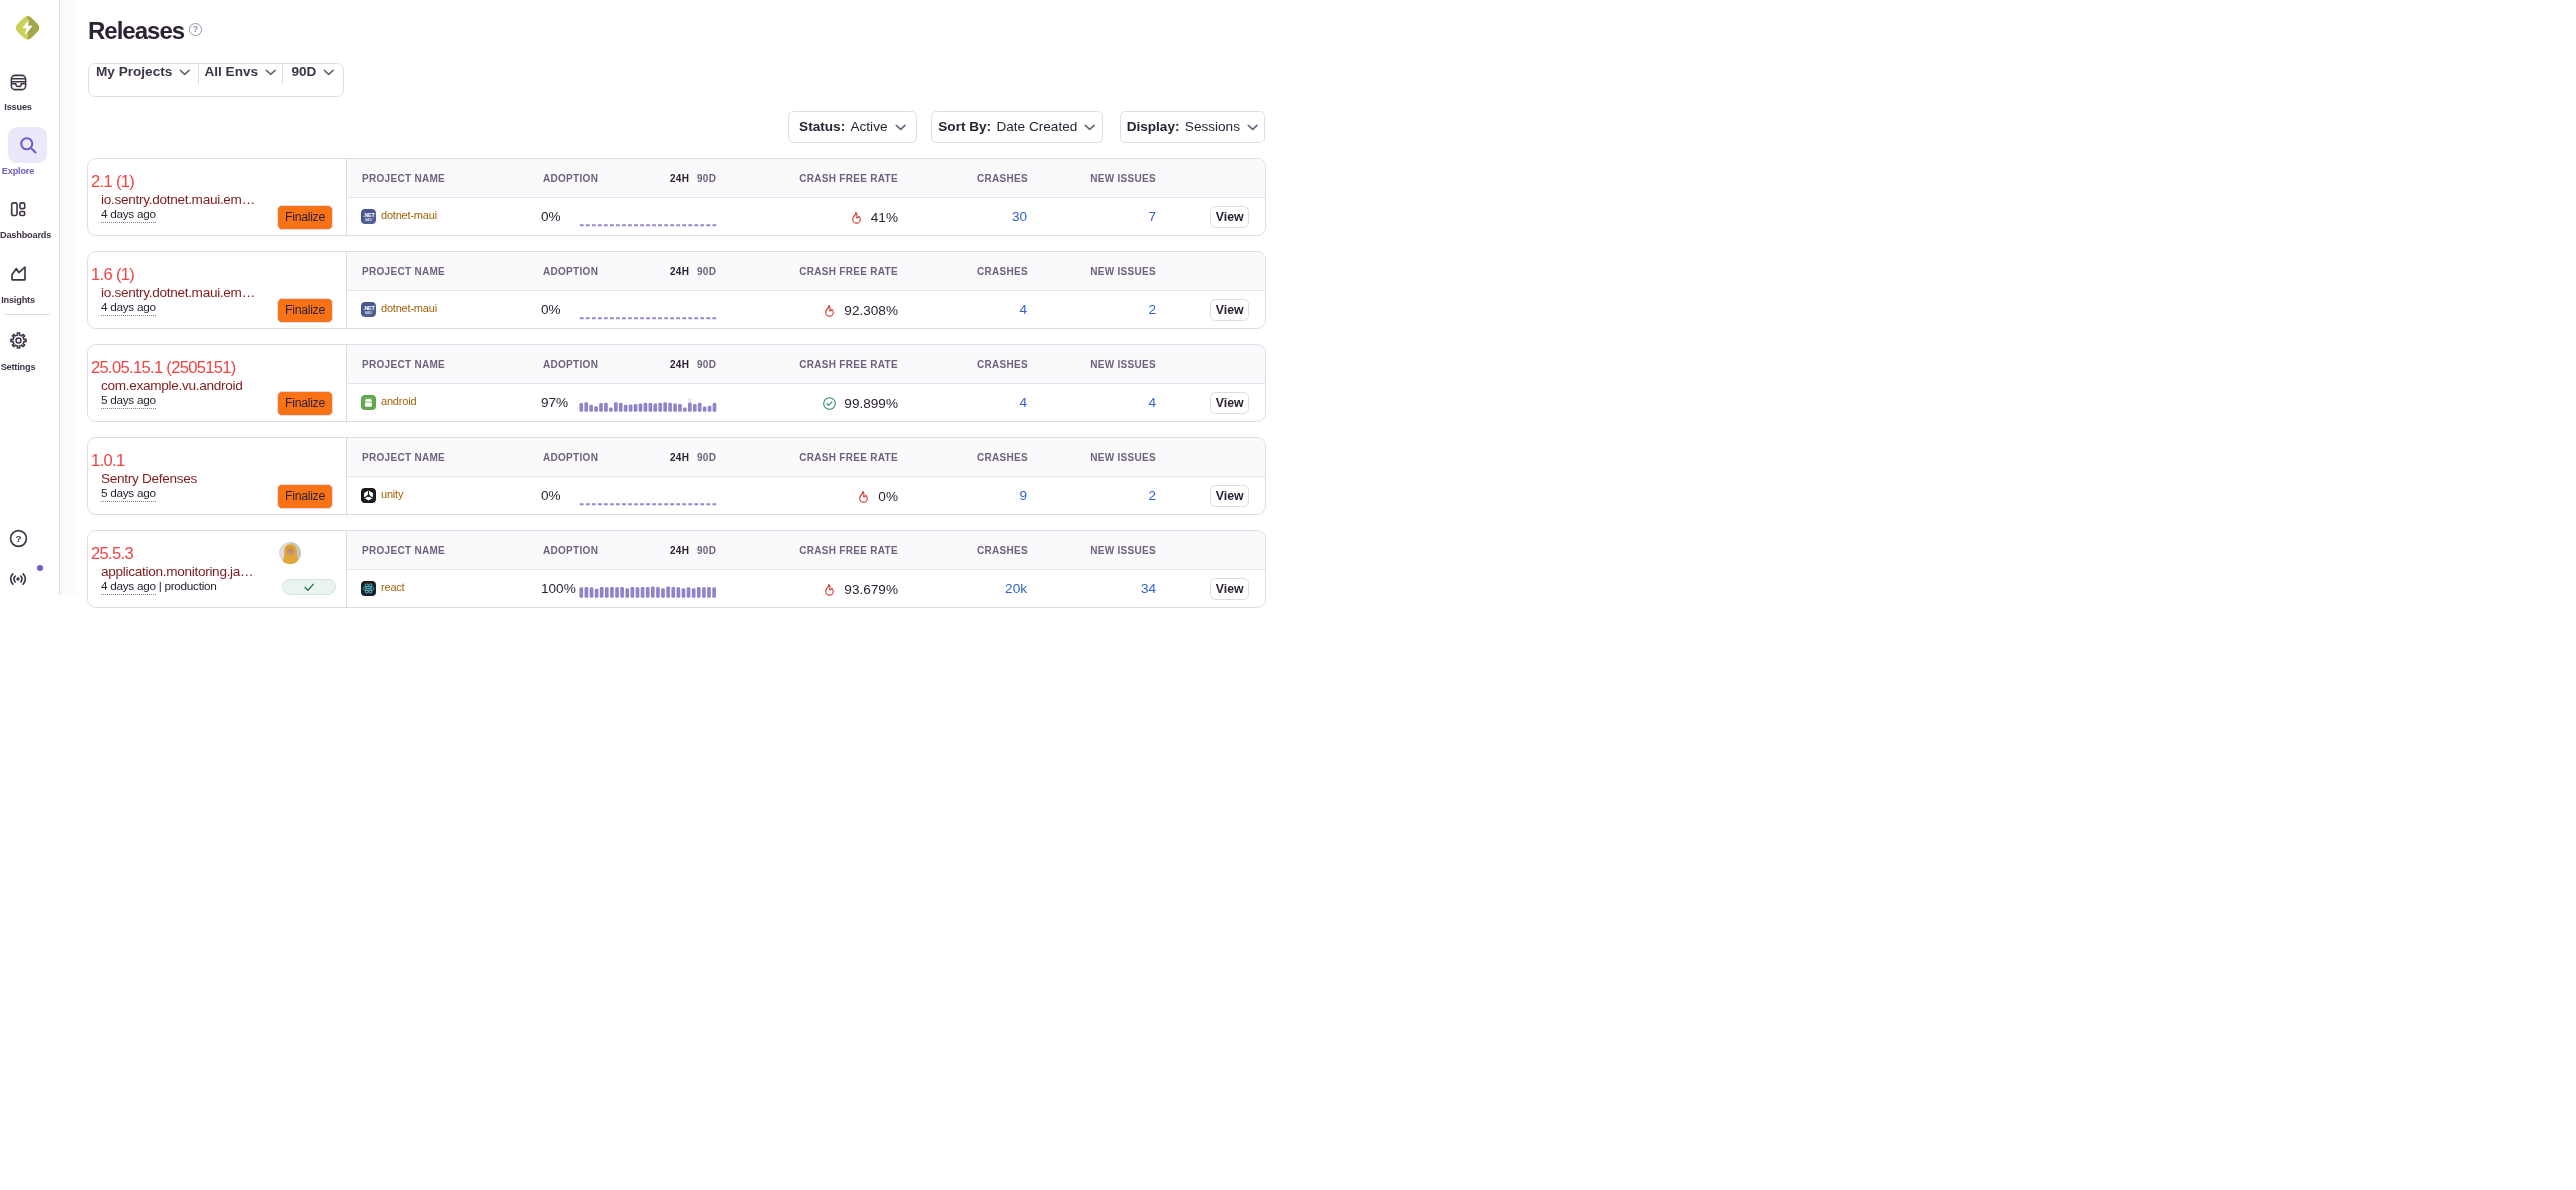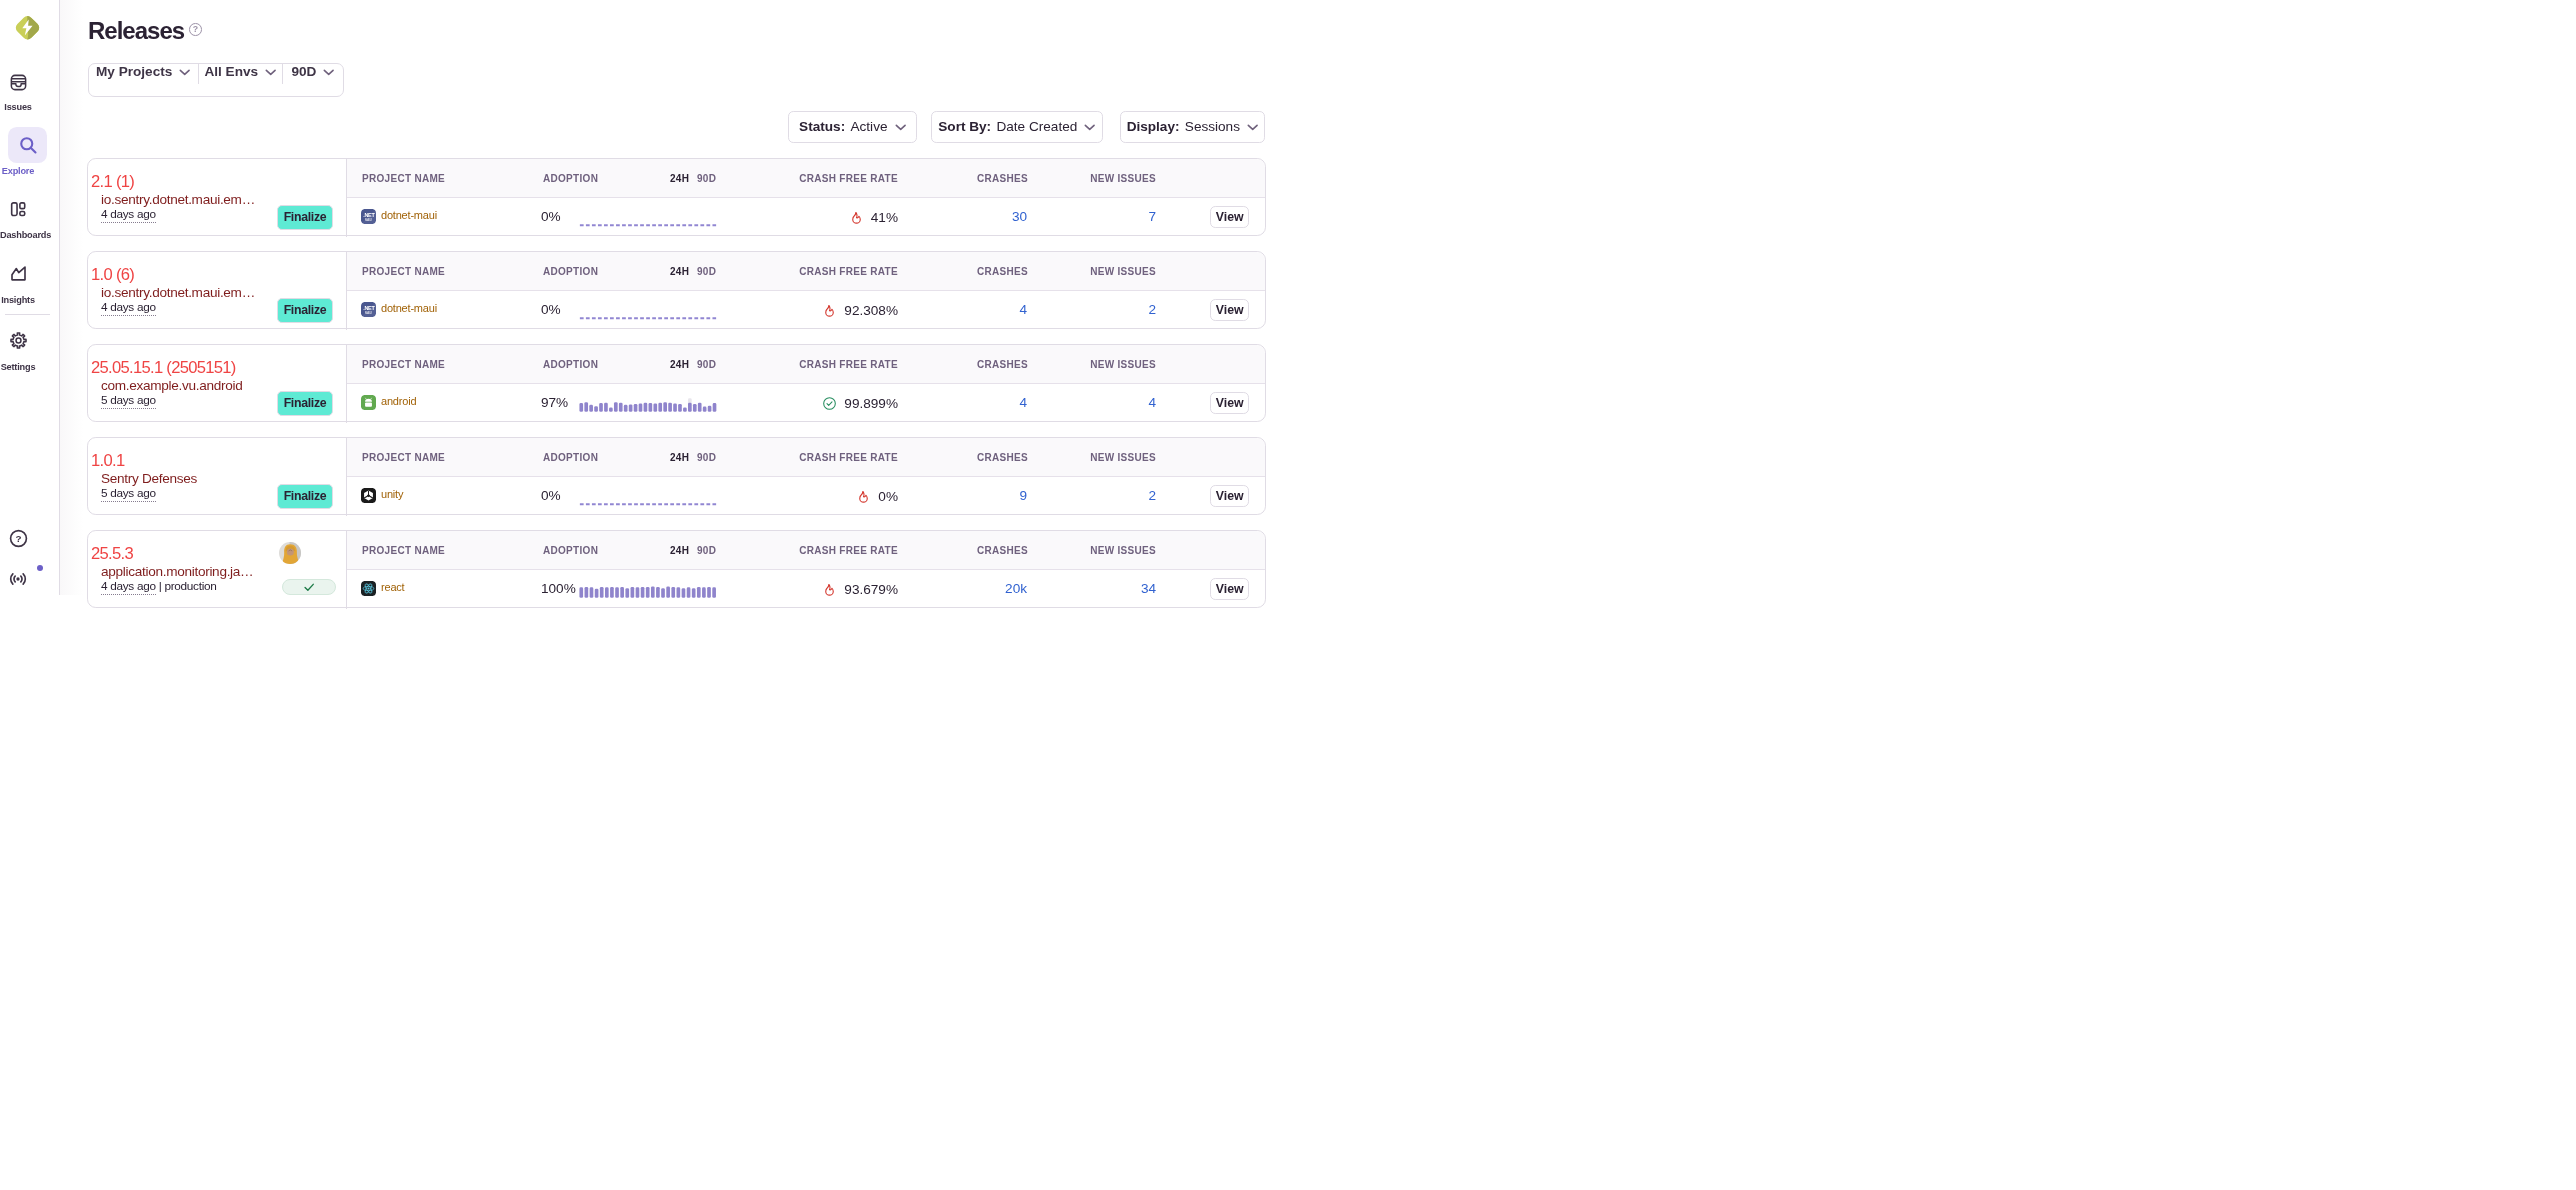"Finalize" .finbtn { background: #5eead4 -> #f97316; font-weight: 700 -> 400 }
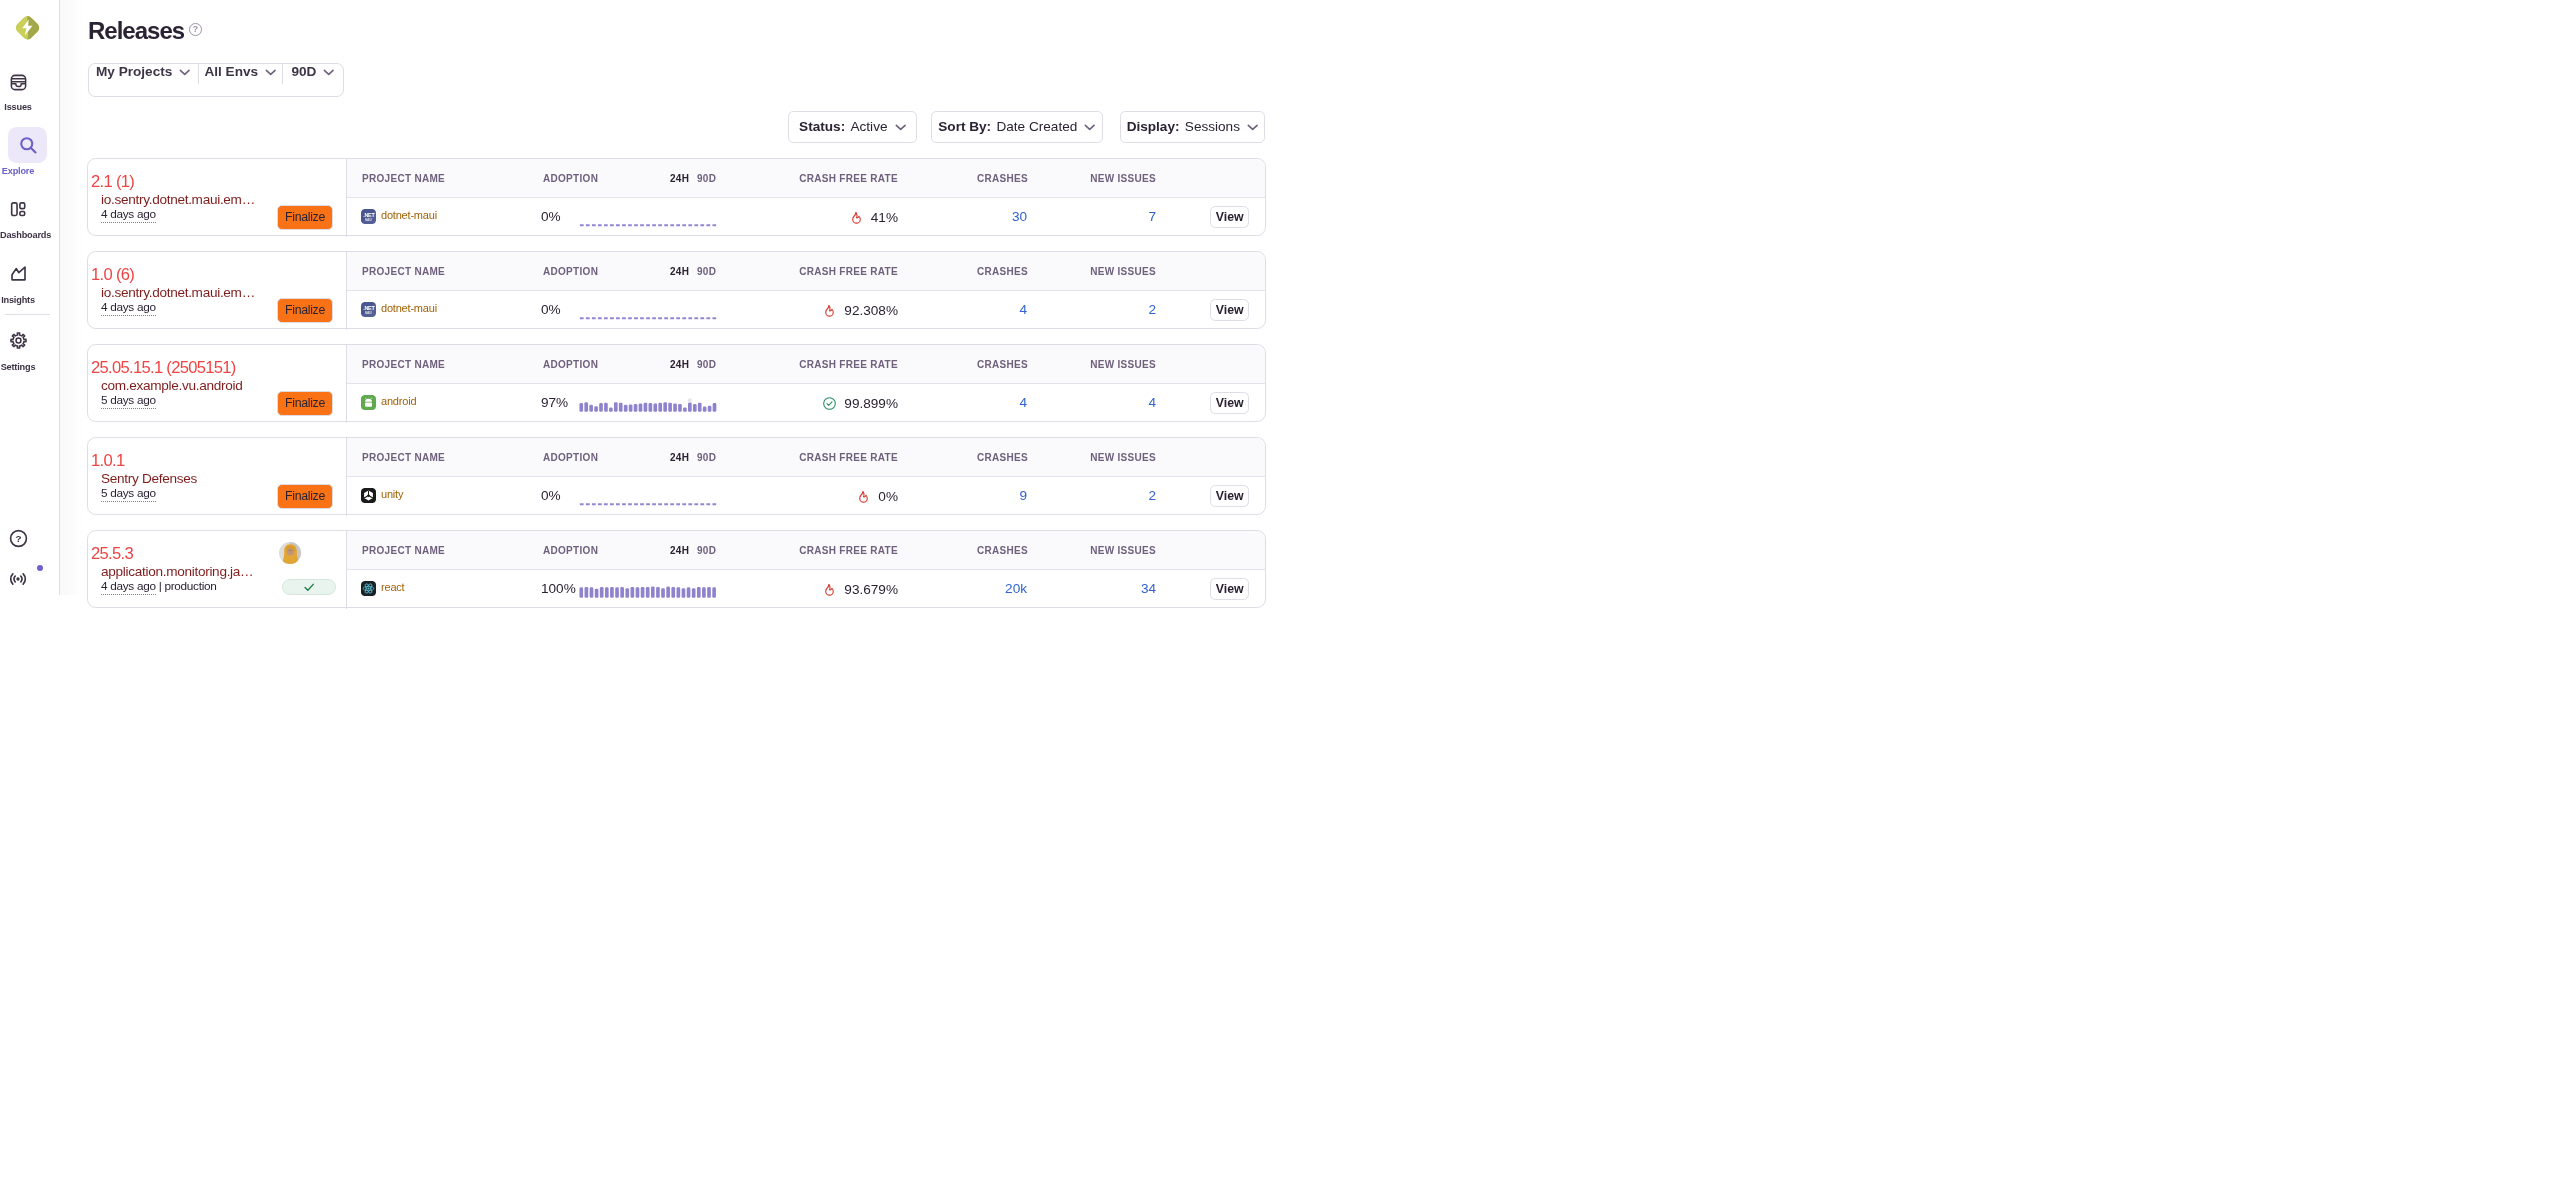"1.0 (6)" div.ver { text: 1.0 (6 -> 1.6 (1 }
